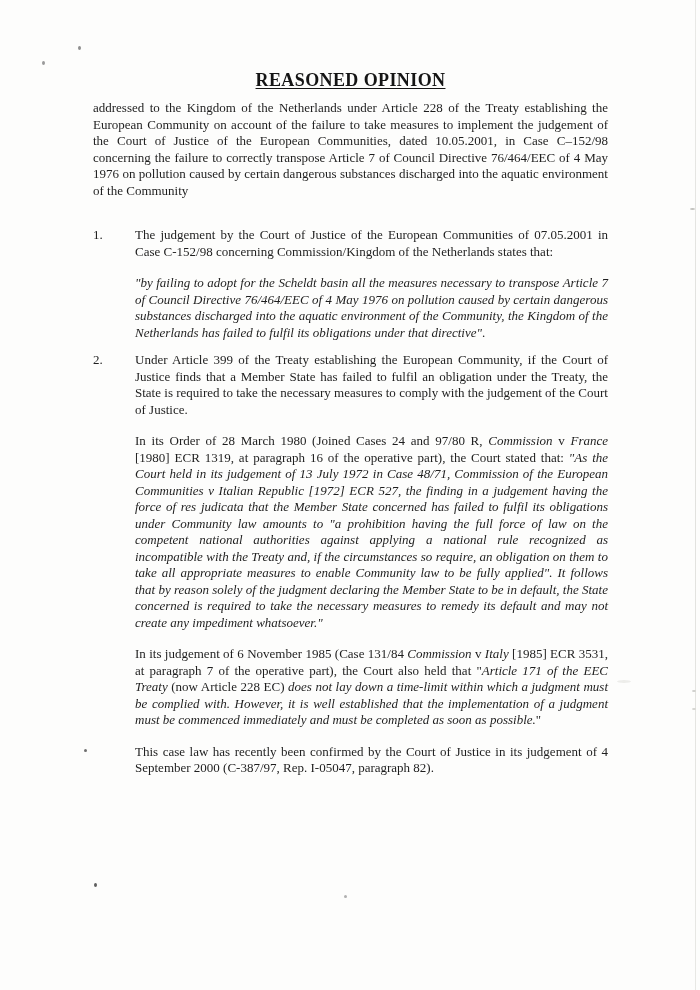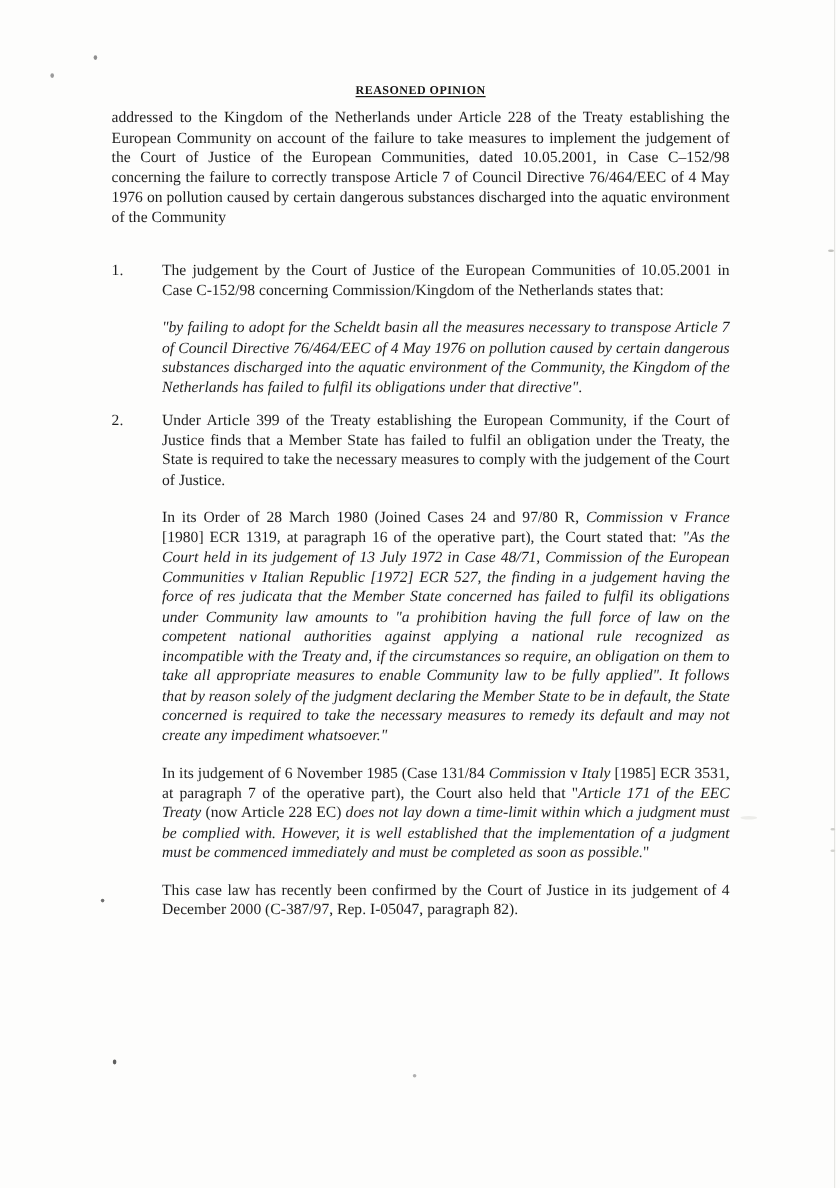"REASONED OPINION" .doc-title { font-size: 10px -> 18px }
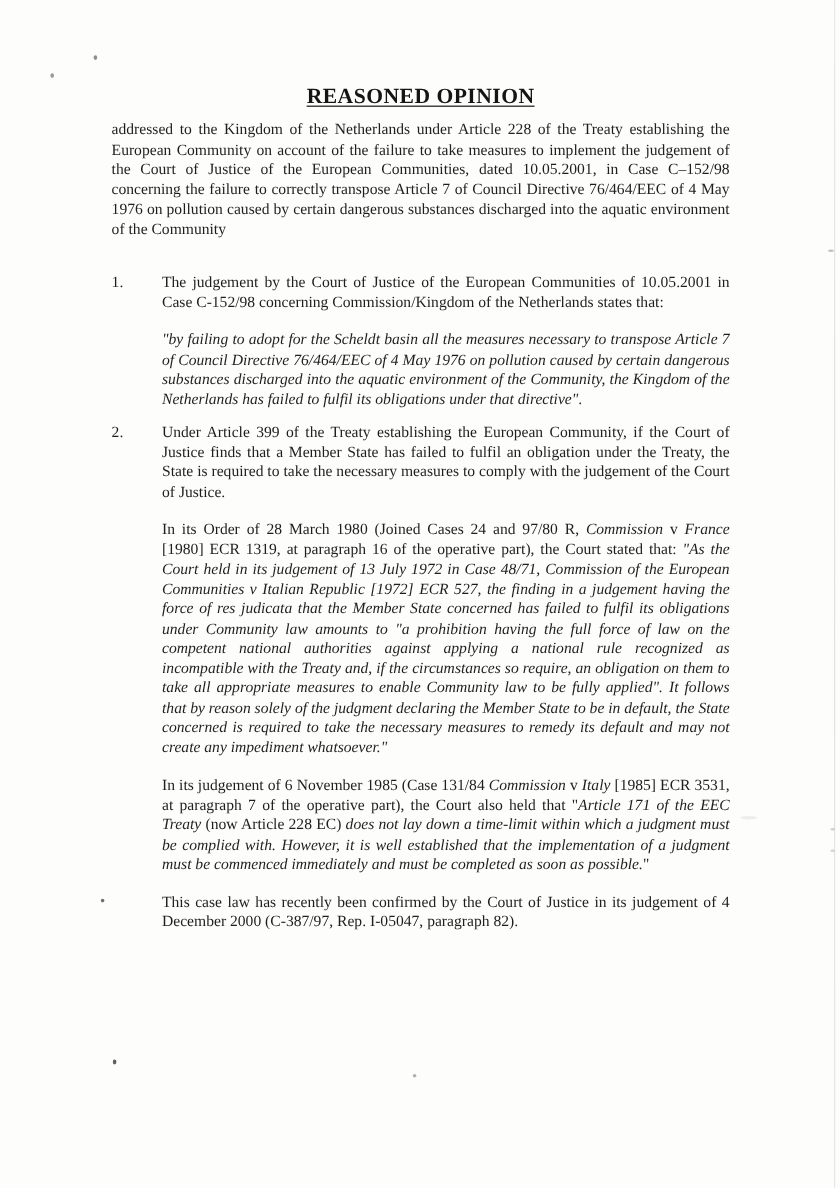"The judgement by the Court" span { text: 10.05.2001 -> 07.05.2001 }
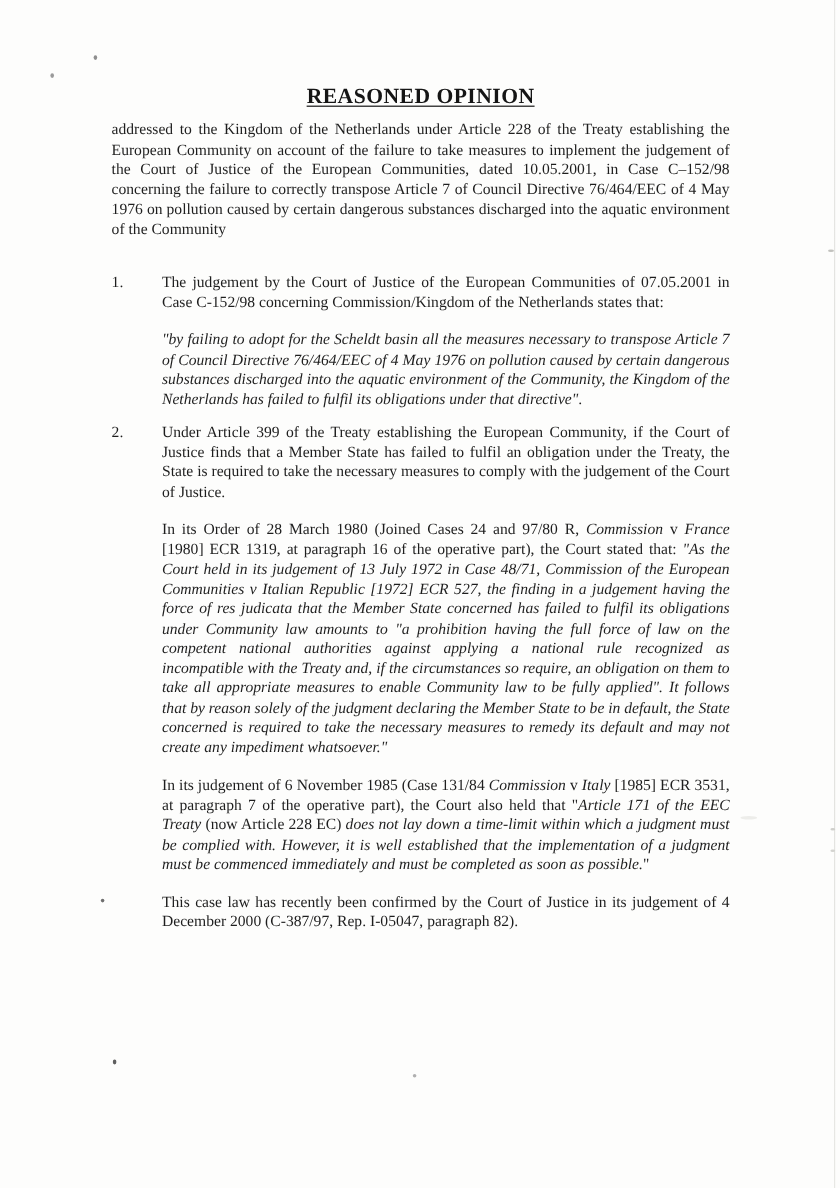"This case law has recently" span { text: December -> September }
